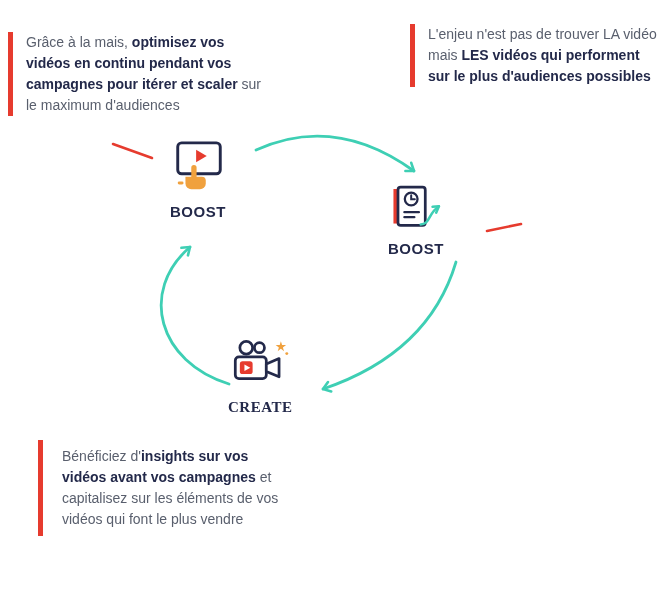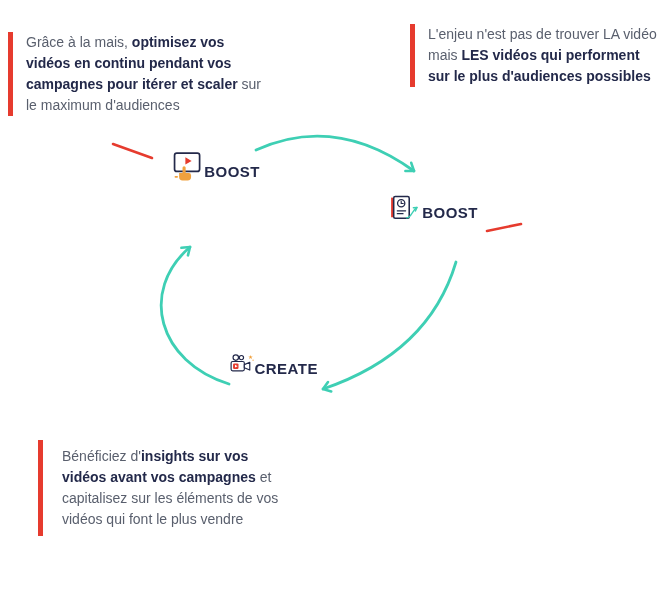"BOOST" .node { align-items: center -> flex-start; flex-direction: row -> column }
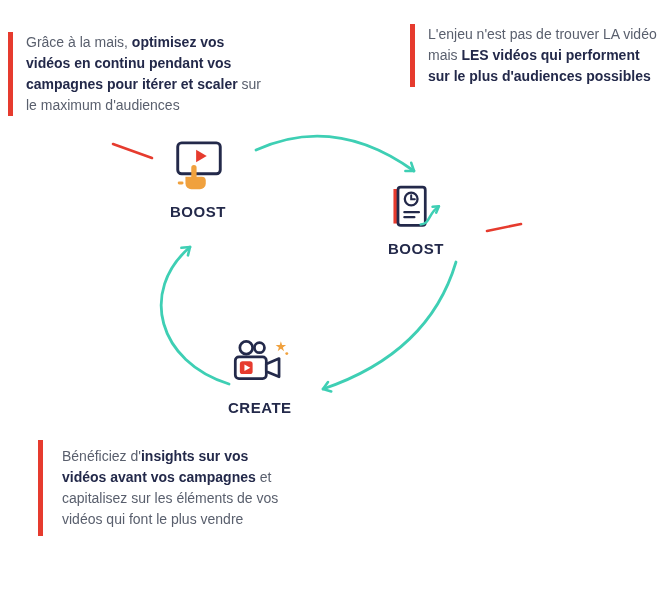"CREATE" .node-create { font-family: none -> Liberation Serif, serif }
